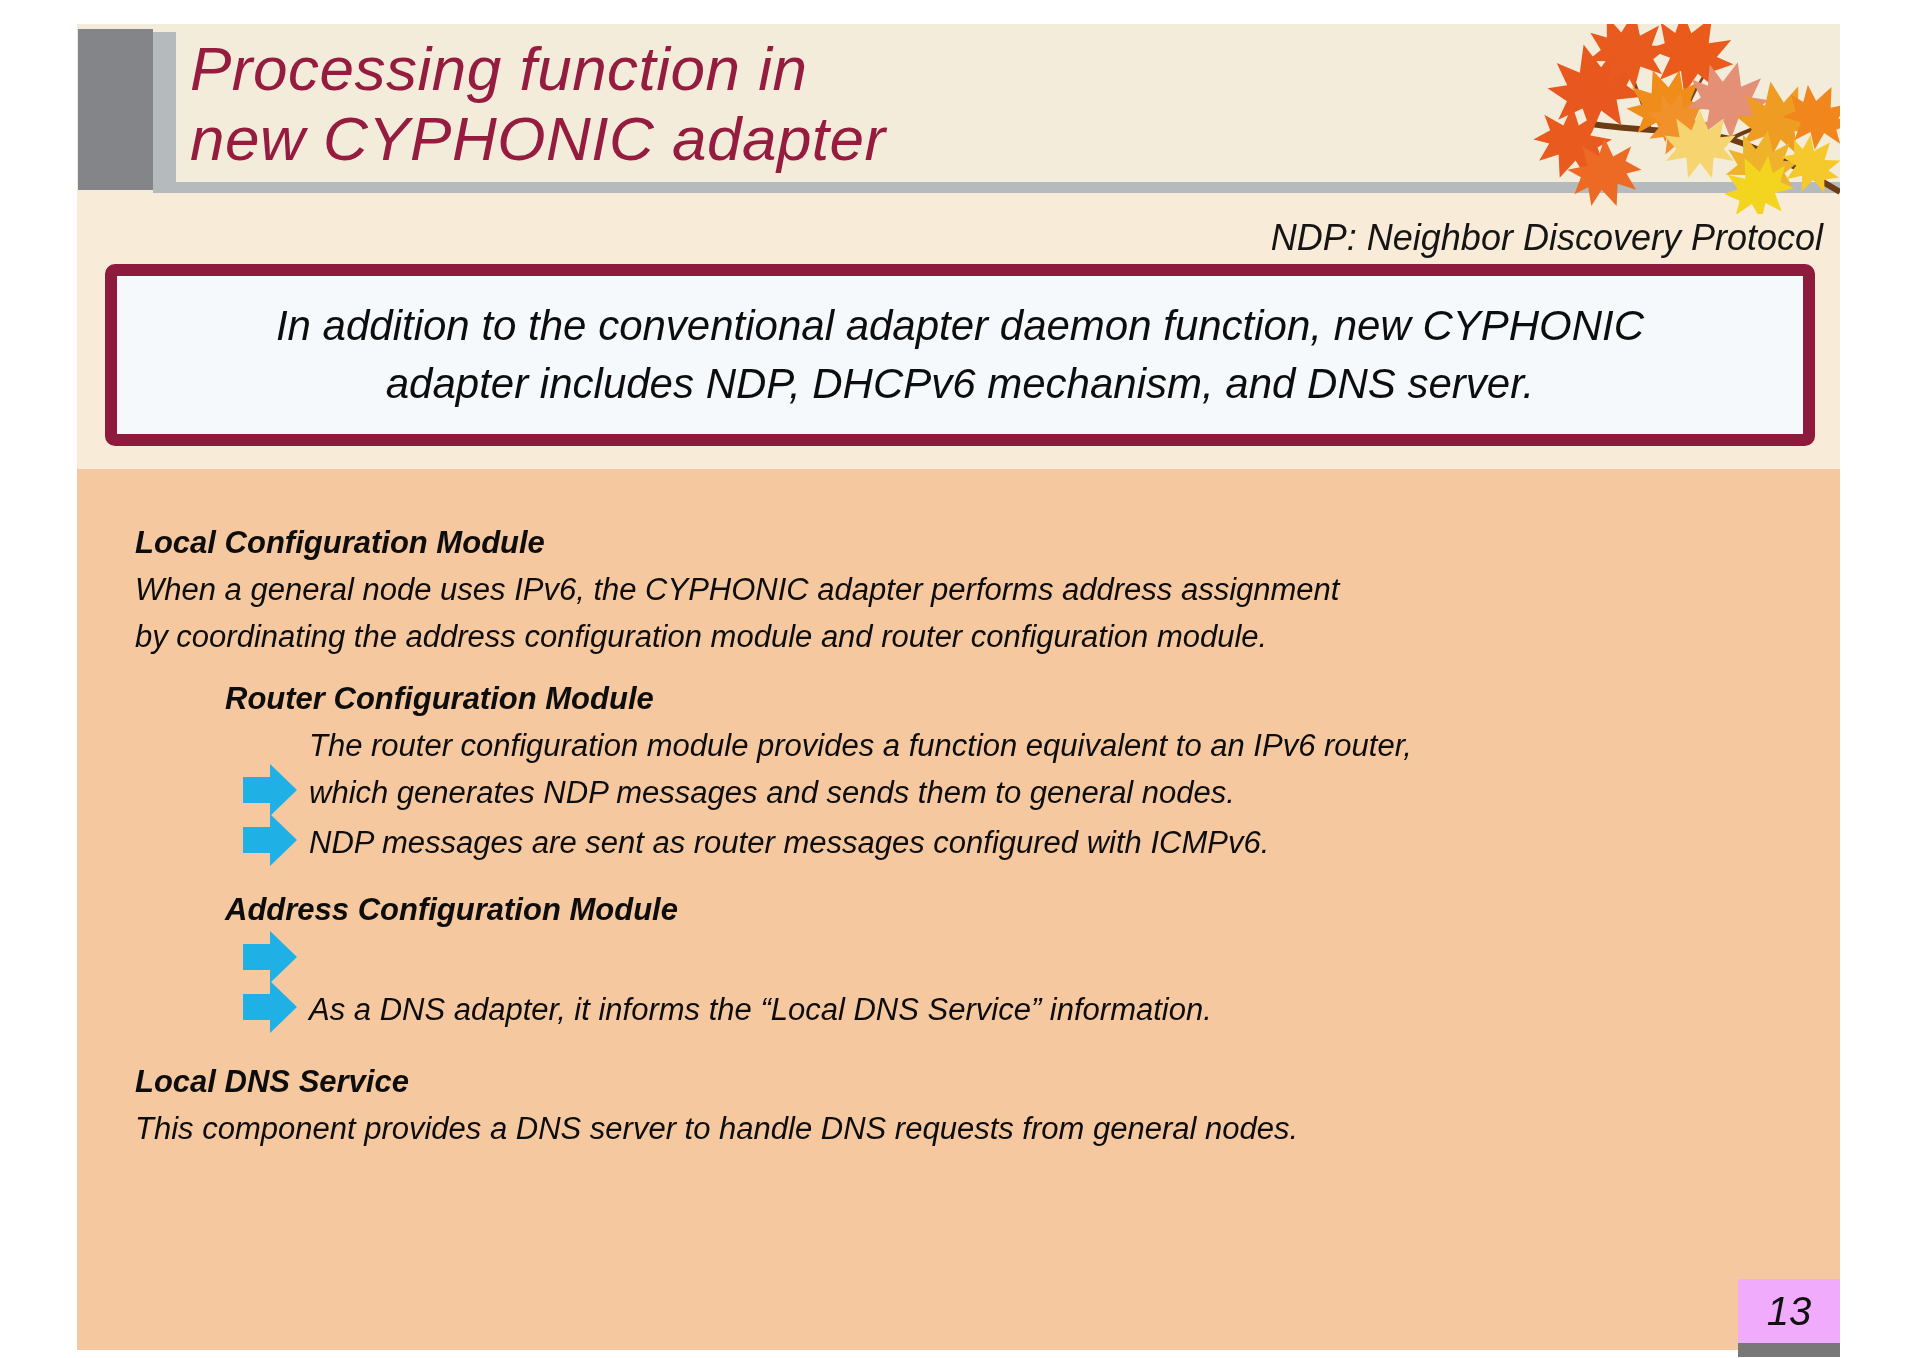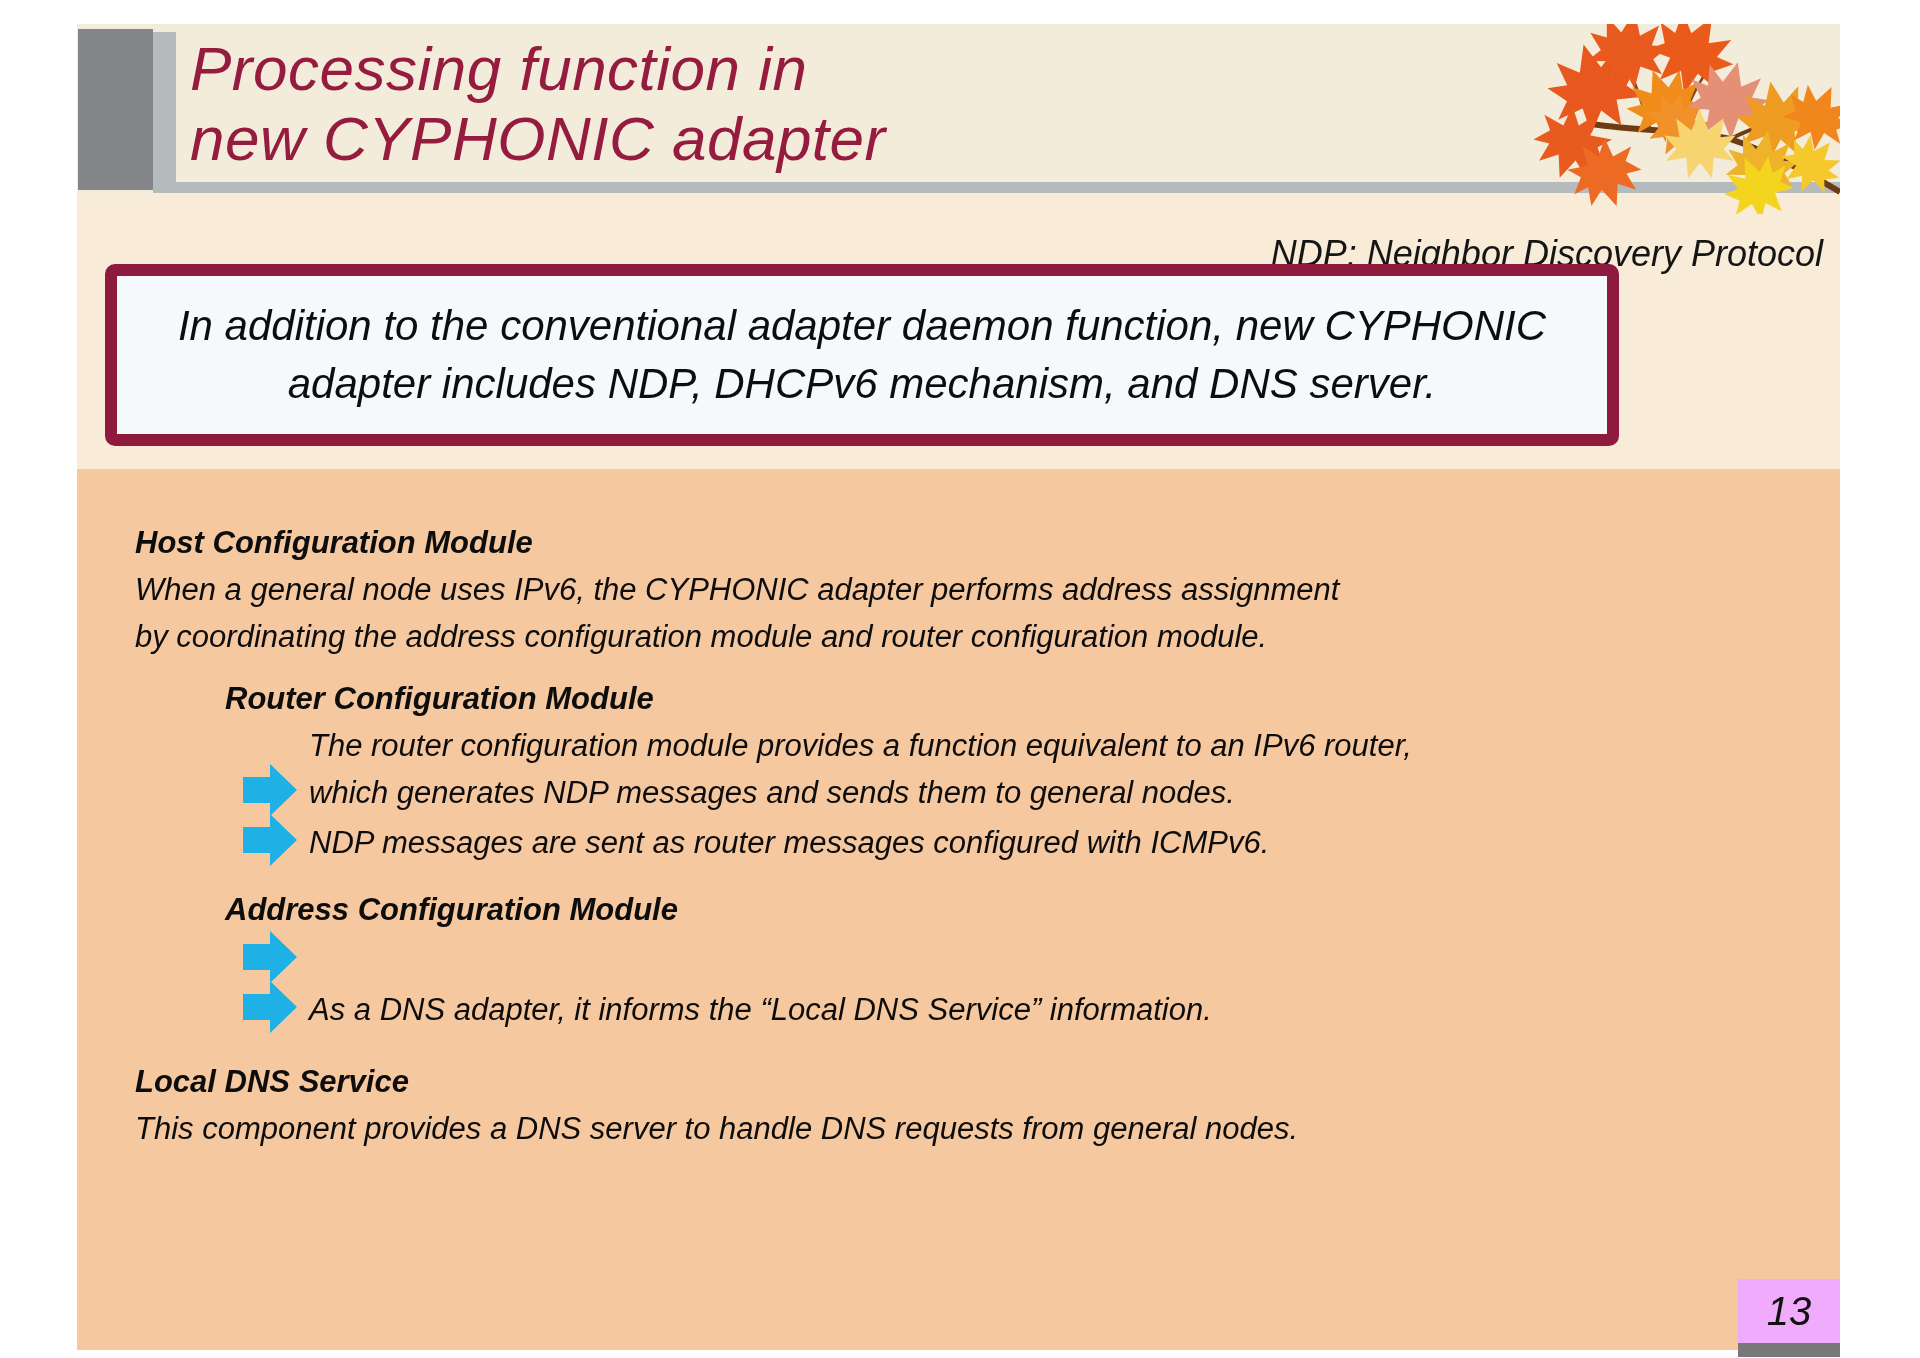"NDP: Neighbor Discovery Protocol" .ndp-note { margin-top: 16px -> none }
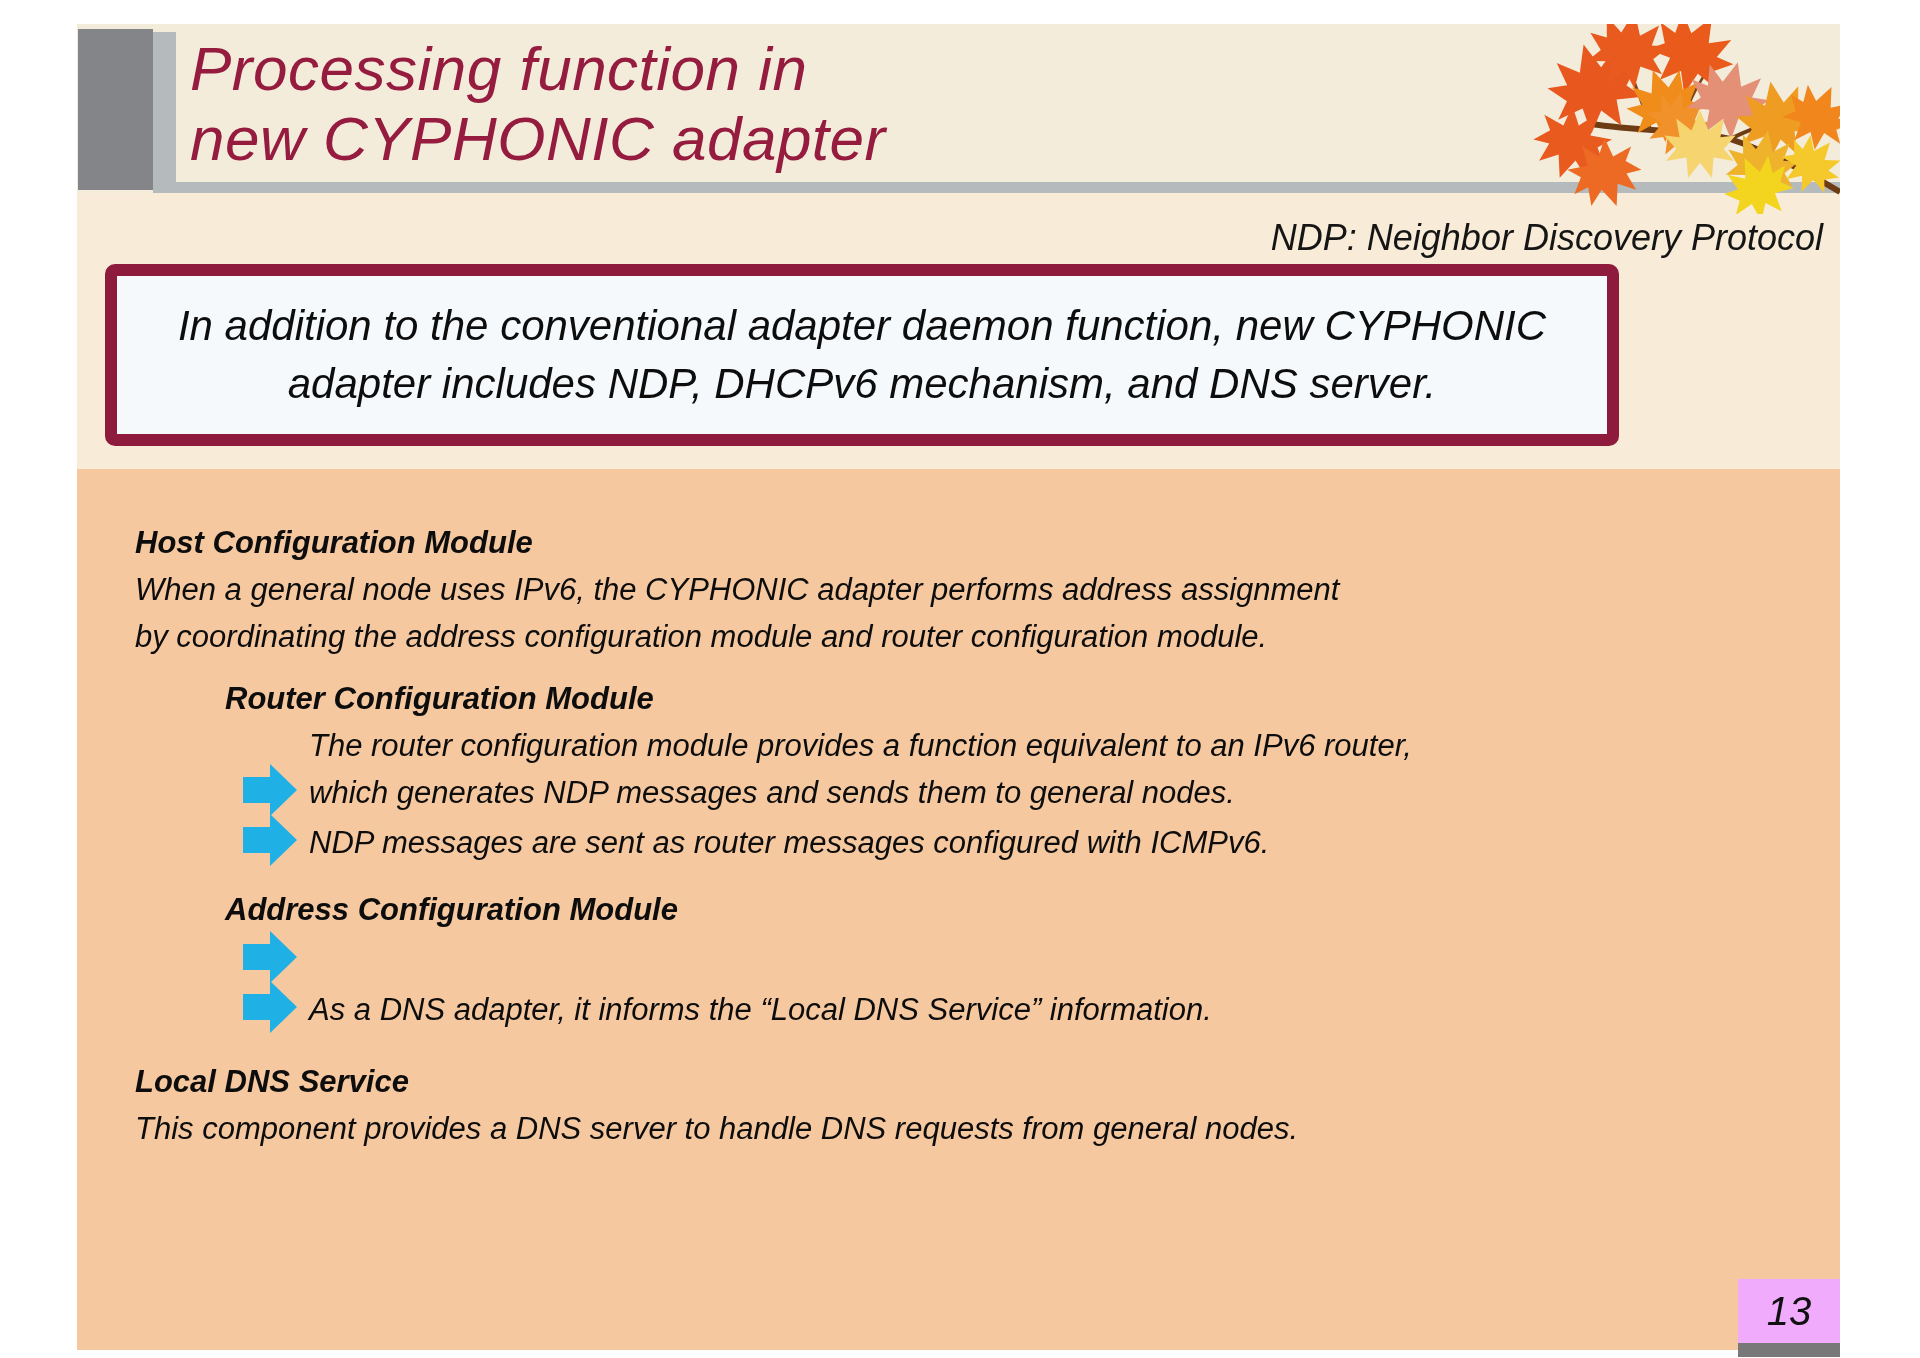"In addition to the conventional" .highlight-box { width: 1514px -> 1710px }
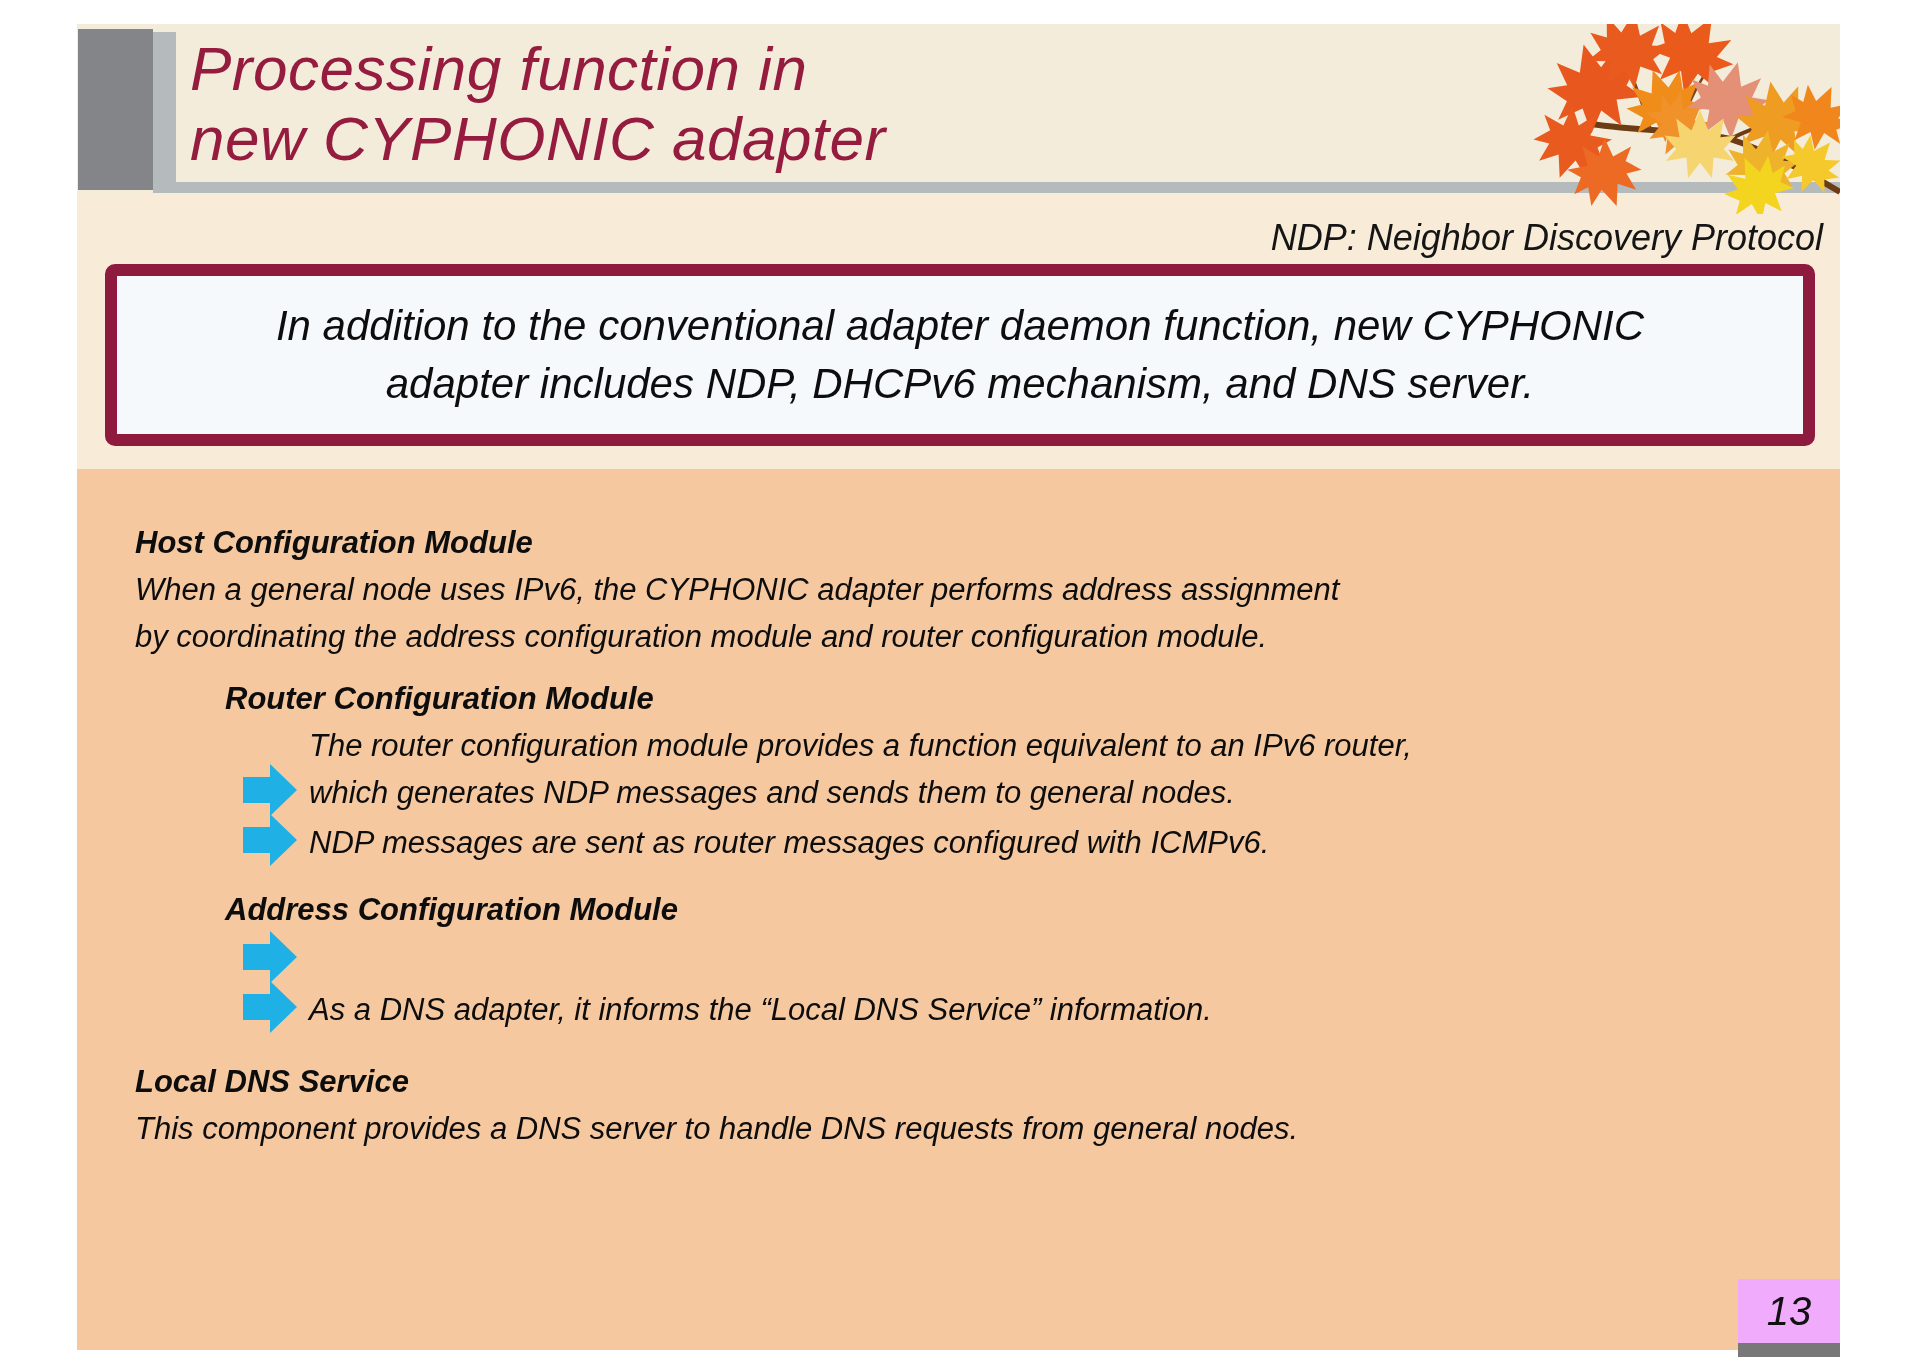"Host Configuration Module" div.sec-heading { text: Host -> Local }
